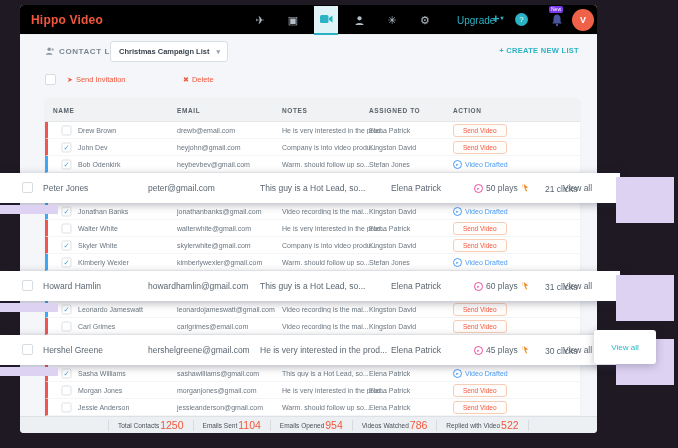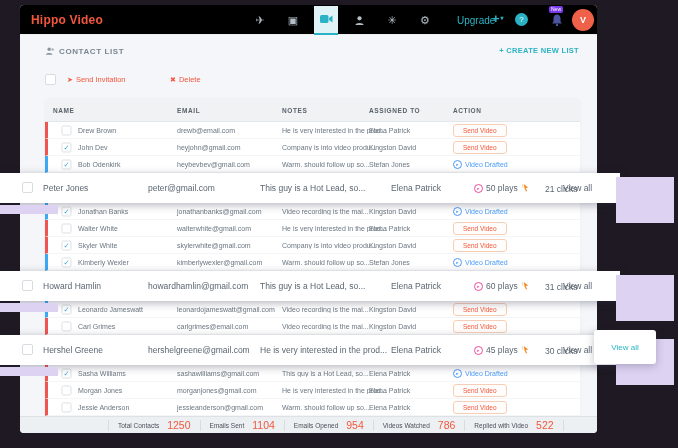"Christmas Campaign List" div.dropdown { html: none -> <div> <span>Christmas Campaign List</span> <span>▾</span> </div> }
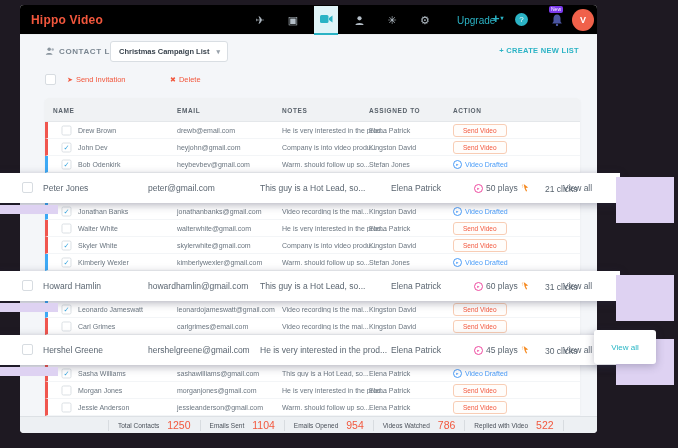"Delete" div.actlink { left: 150px -> 163px }
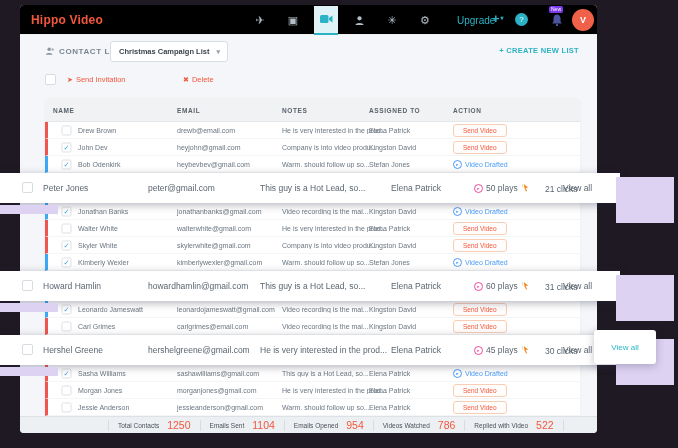"1250" .stat .sv { margin-left: 8px -> 1px }
